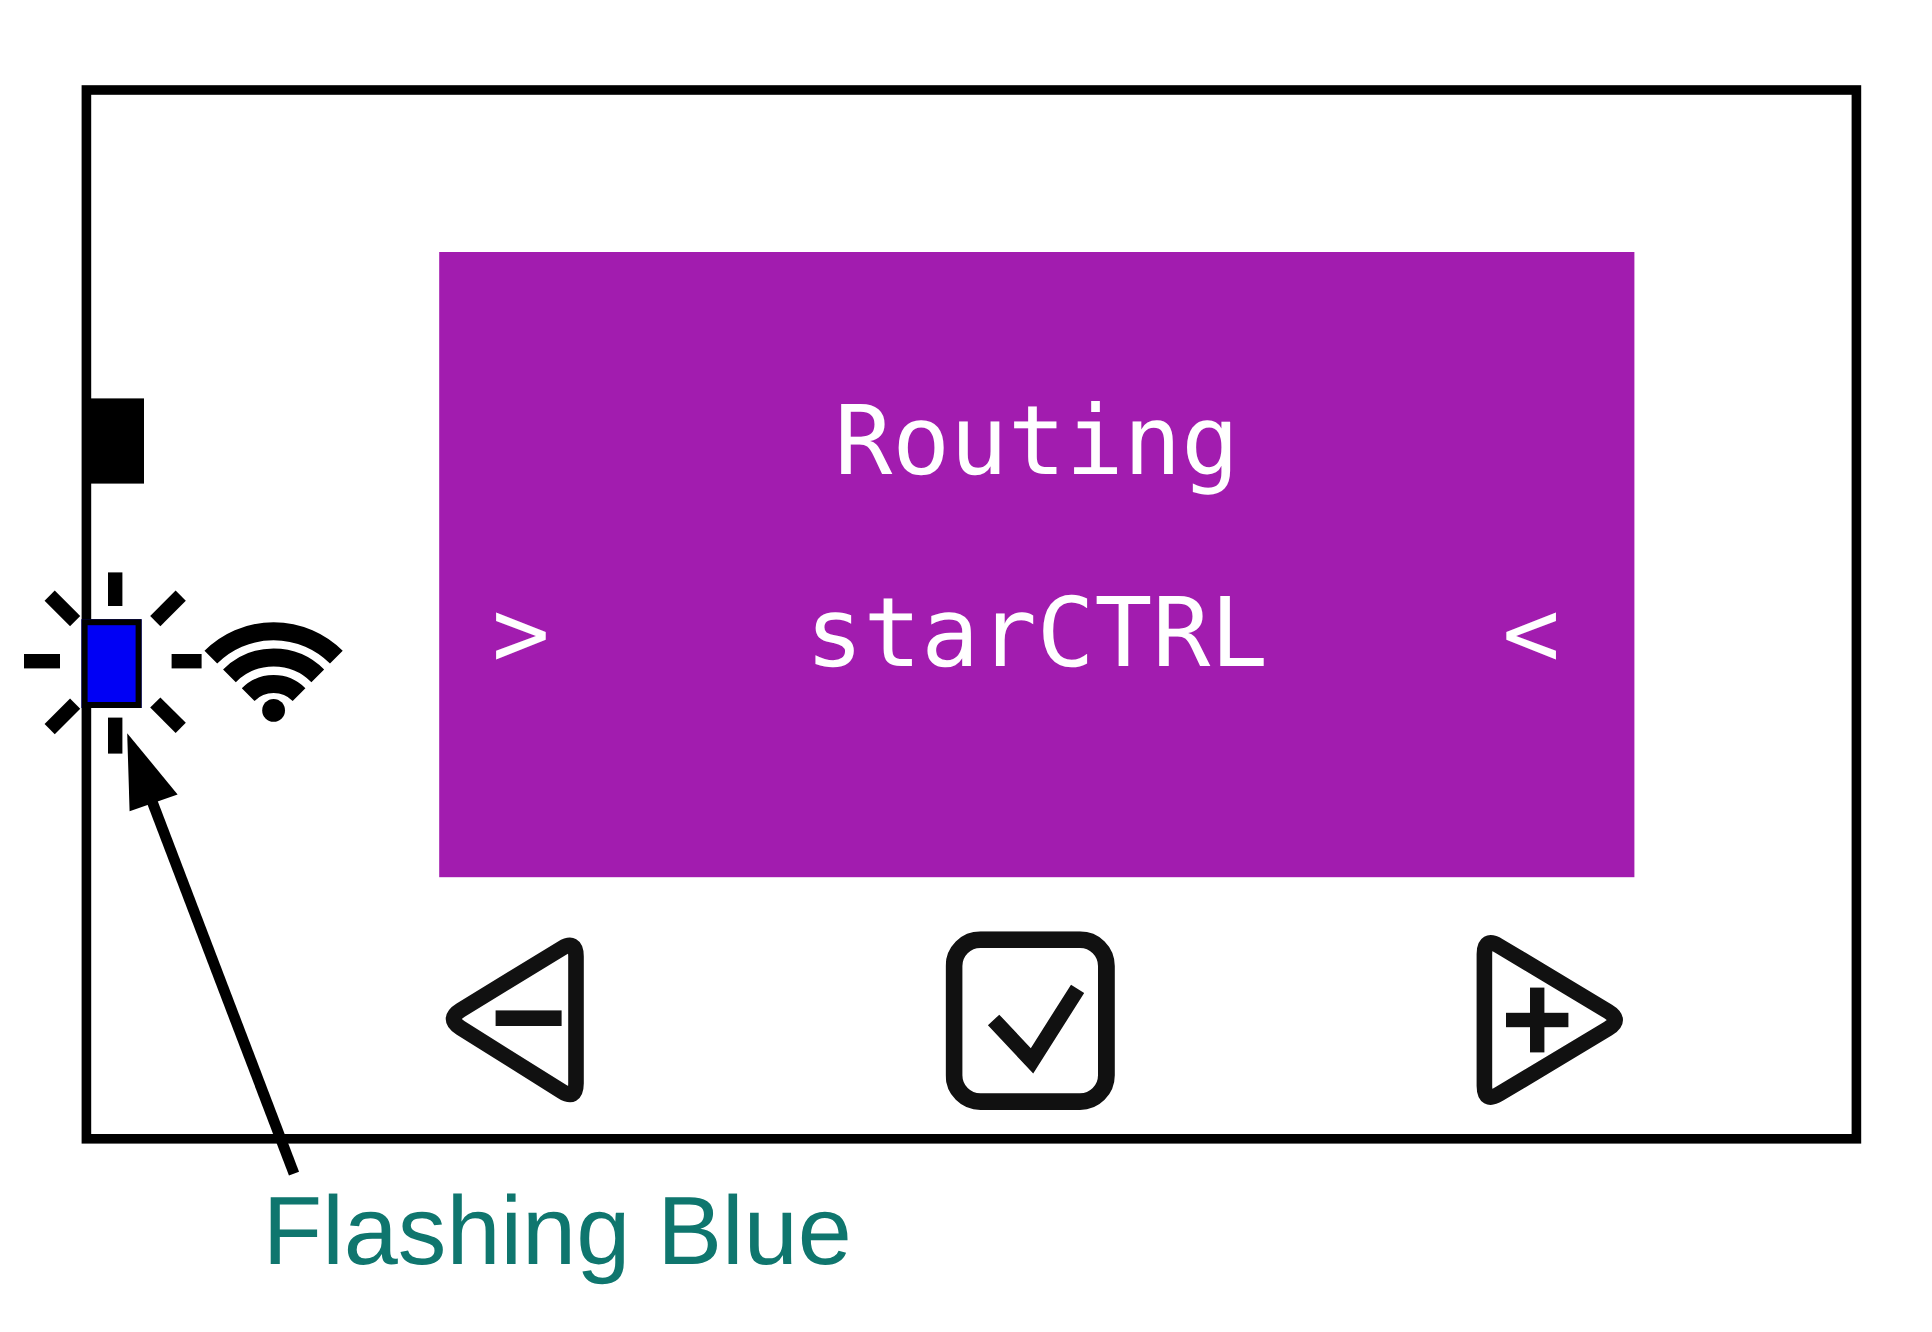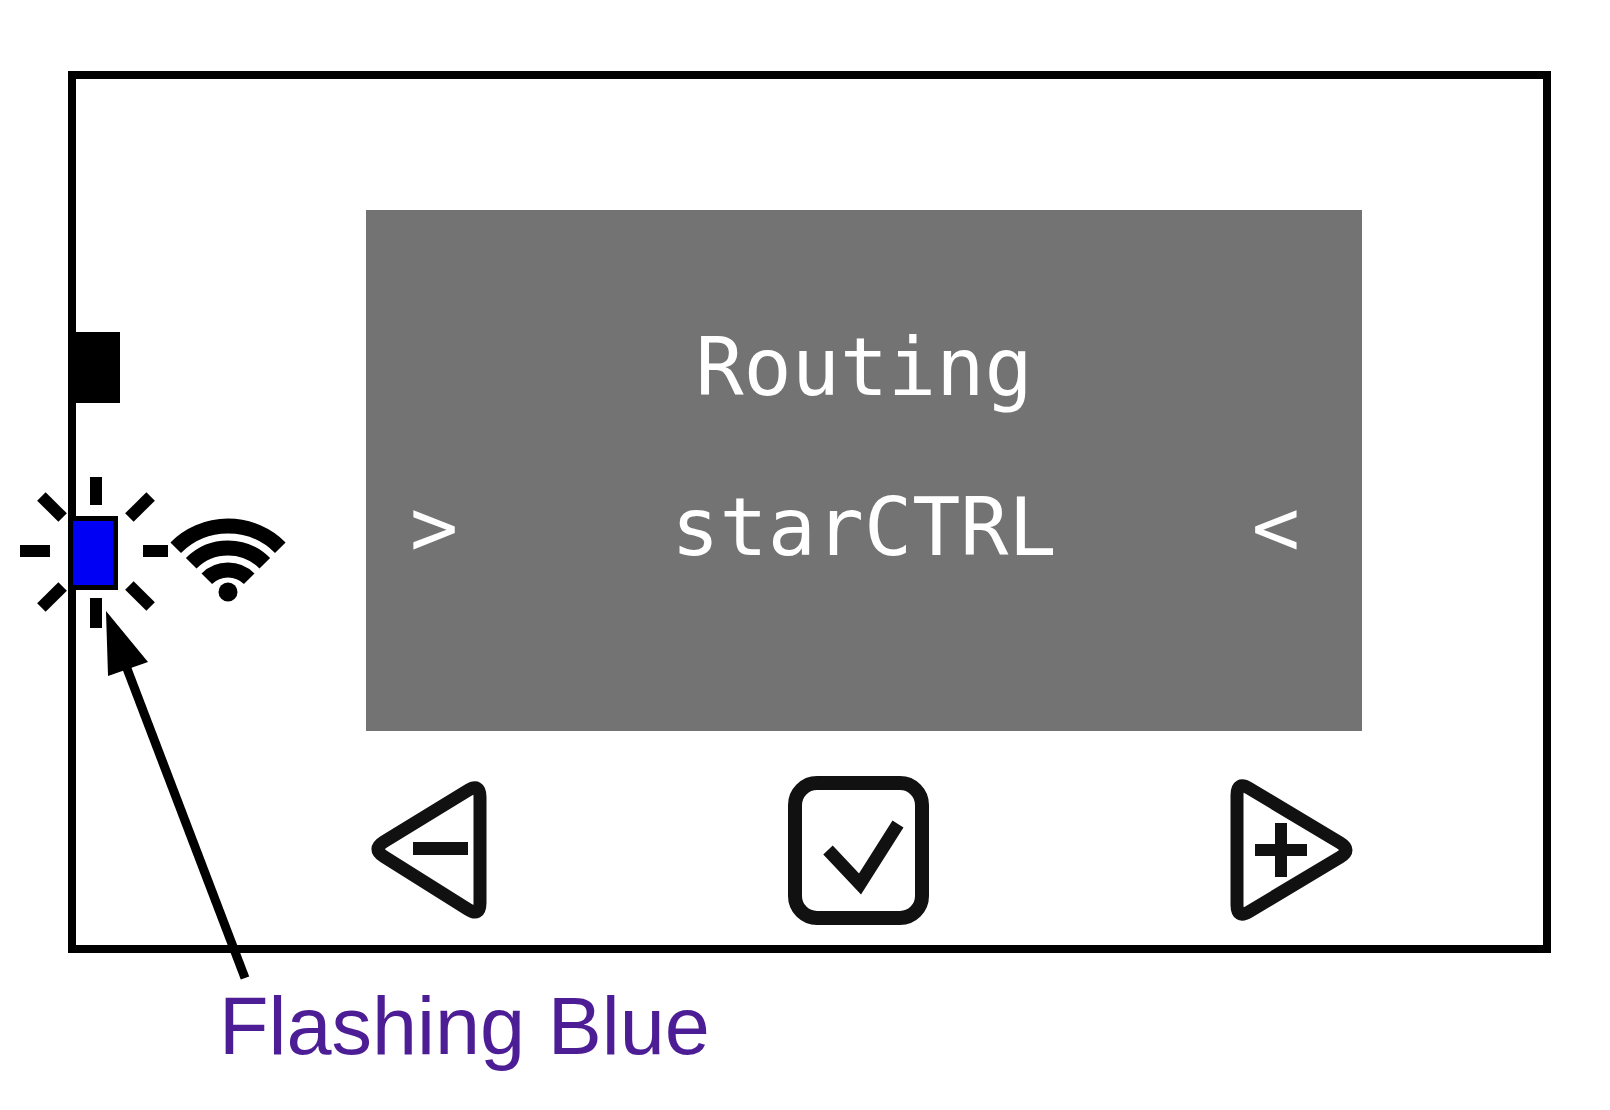"Routing" .lcd { background: #737373 -> #a21caf }
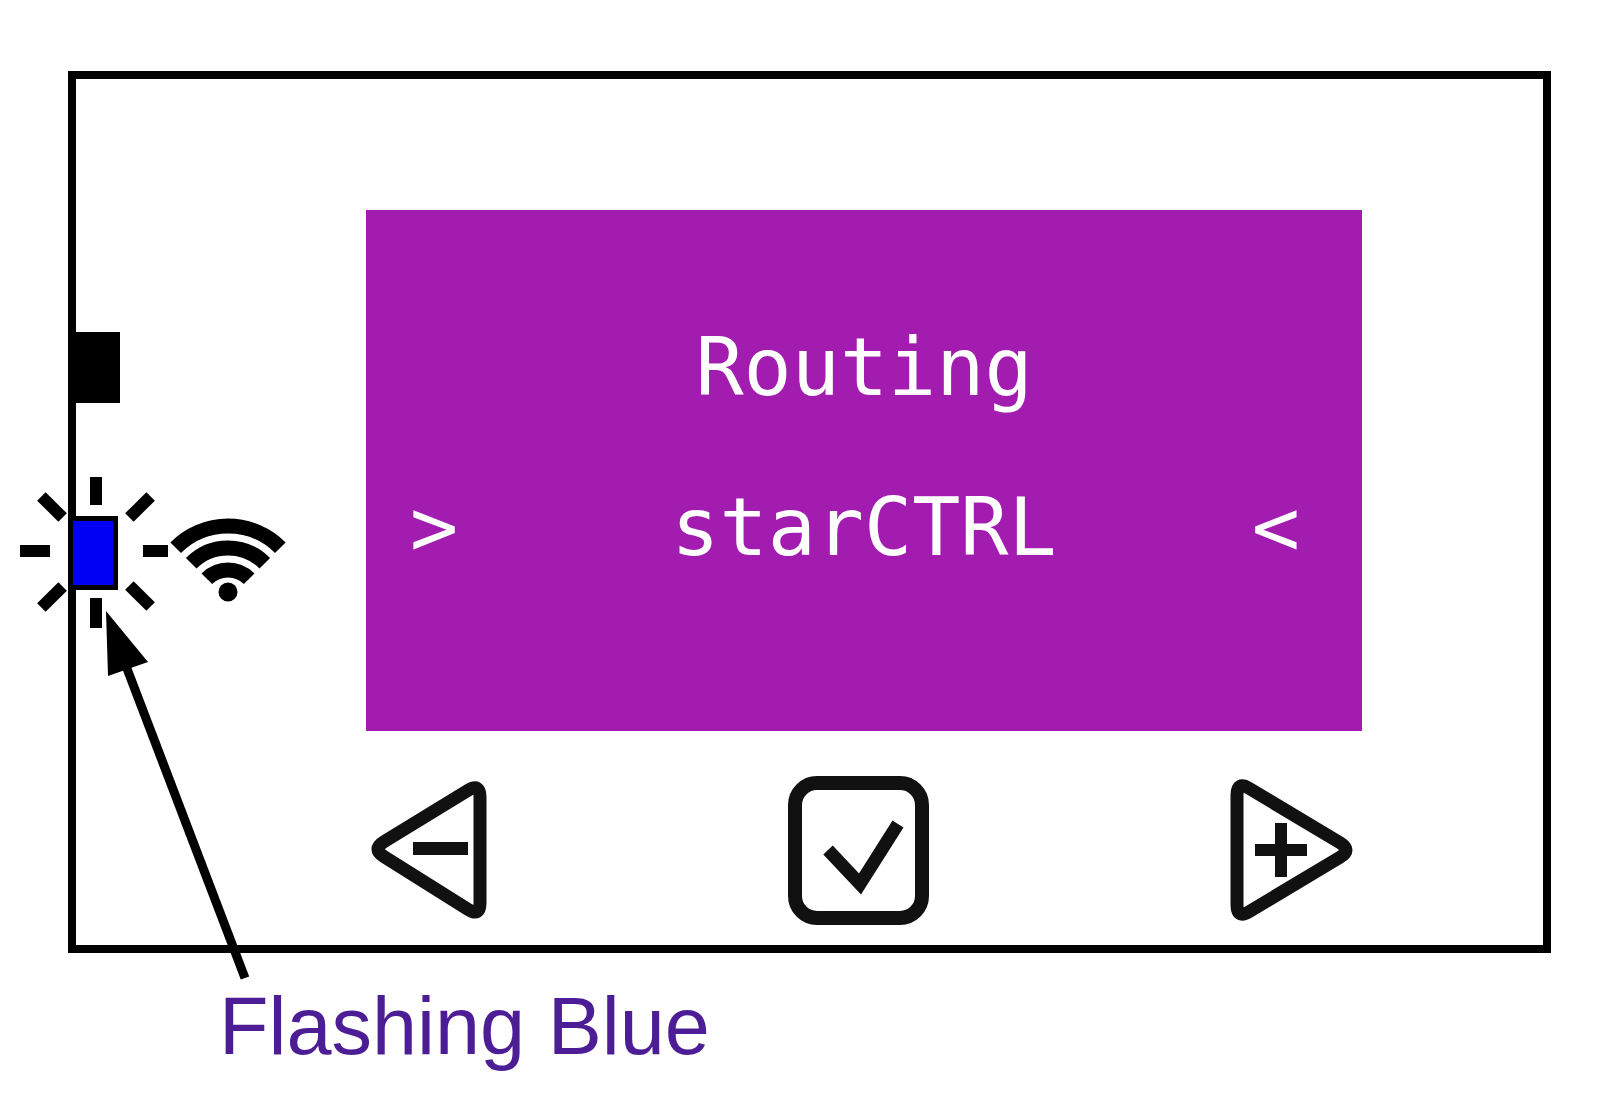"Flashing Blue" .annot-label { color: #4c1d95 -> #0f766e }
